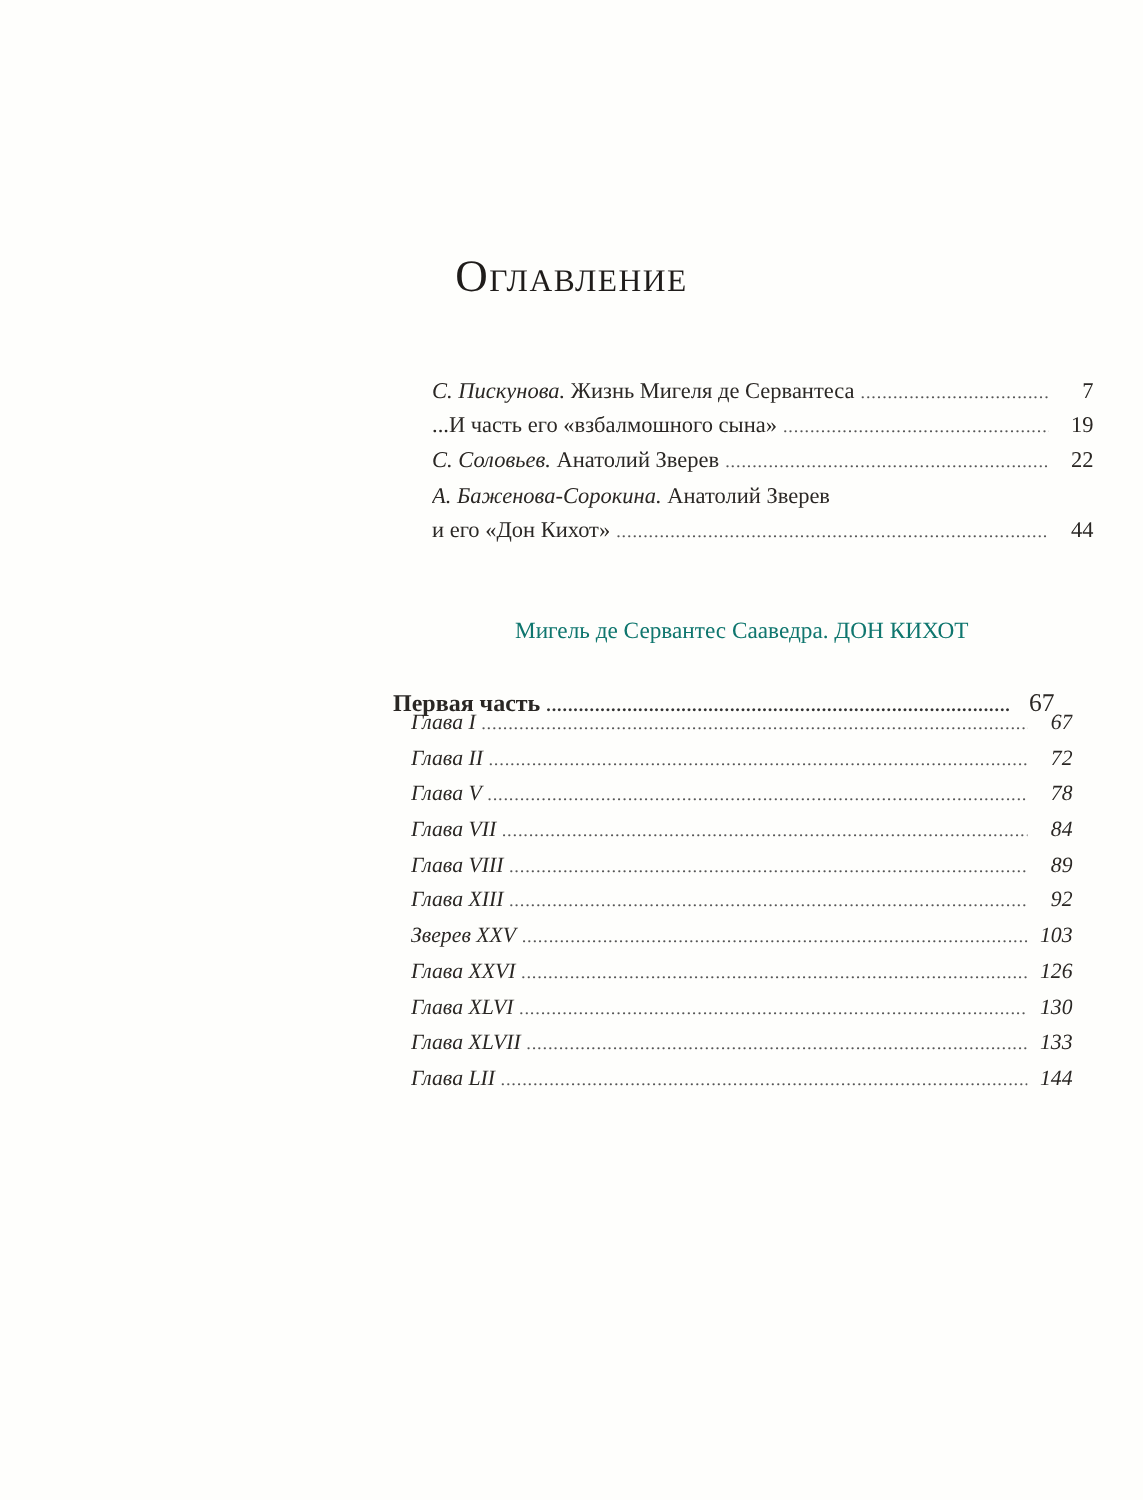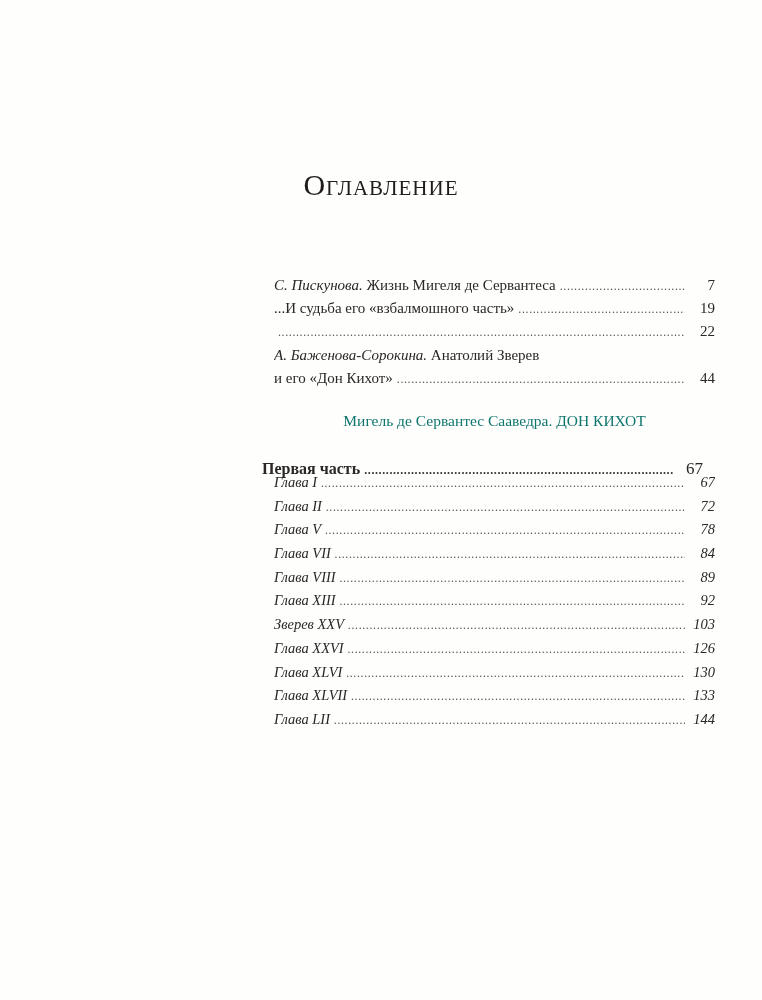"С. Пискунова. Жизнь Мигеля де" .toc { left: 274px -> 288px; margin-top: 24px -> none }
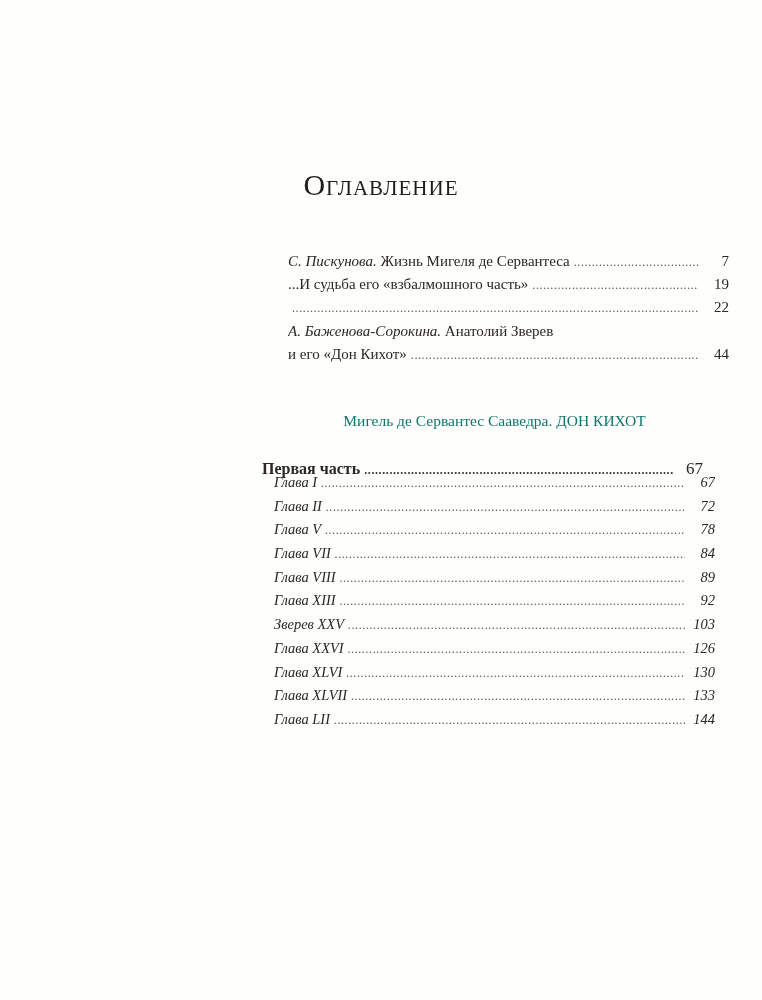"...И судьба его «взбалмошного часть»" span { text: судьба его «взбалмошного часть -> часть его «взбалмошного сына }
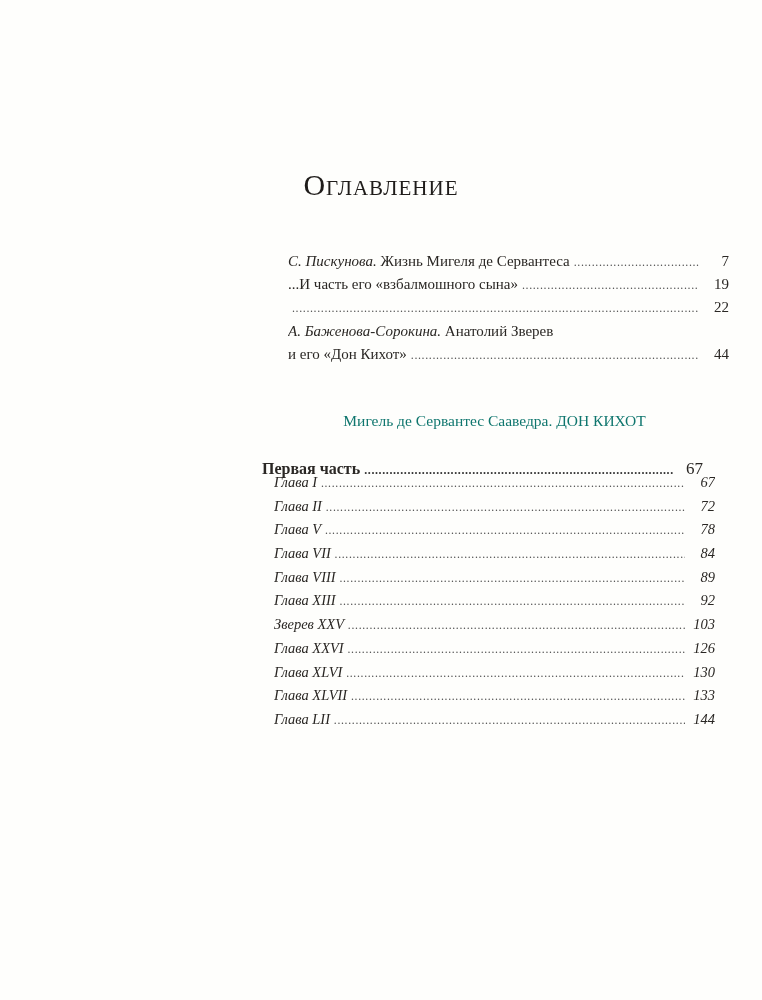"С. Соловьев. Анатолий Зверев" span.label { html: none -> <span><span>С. Соловьев.</span> <span>Анатолий Зверев</span></span> }
